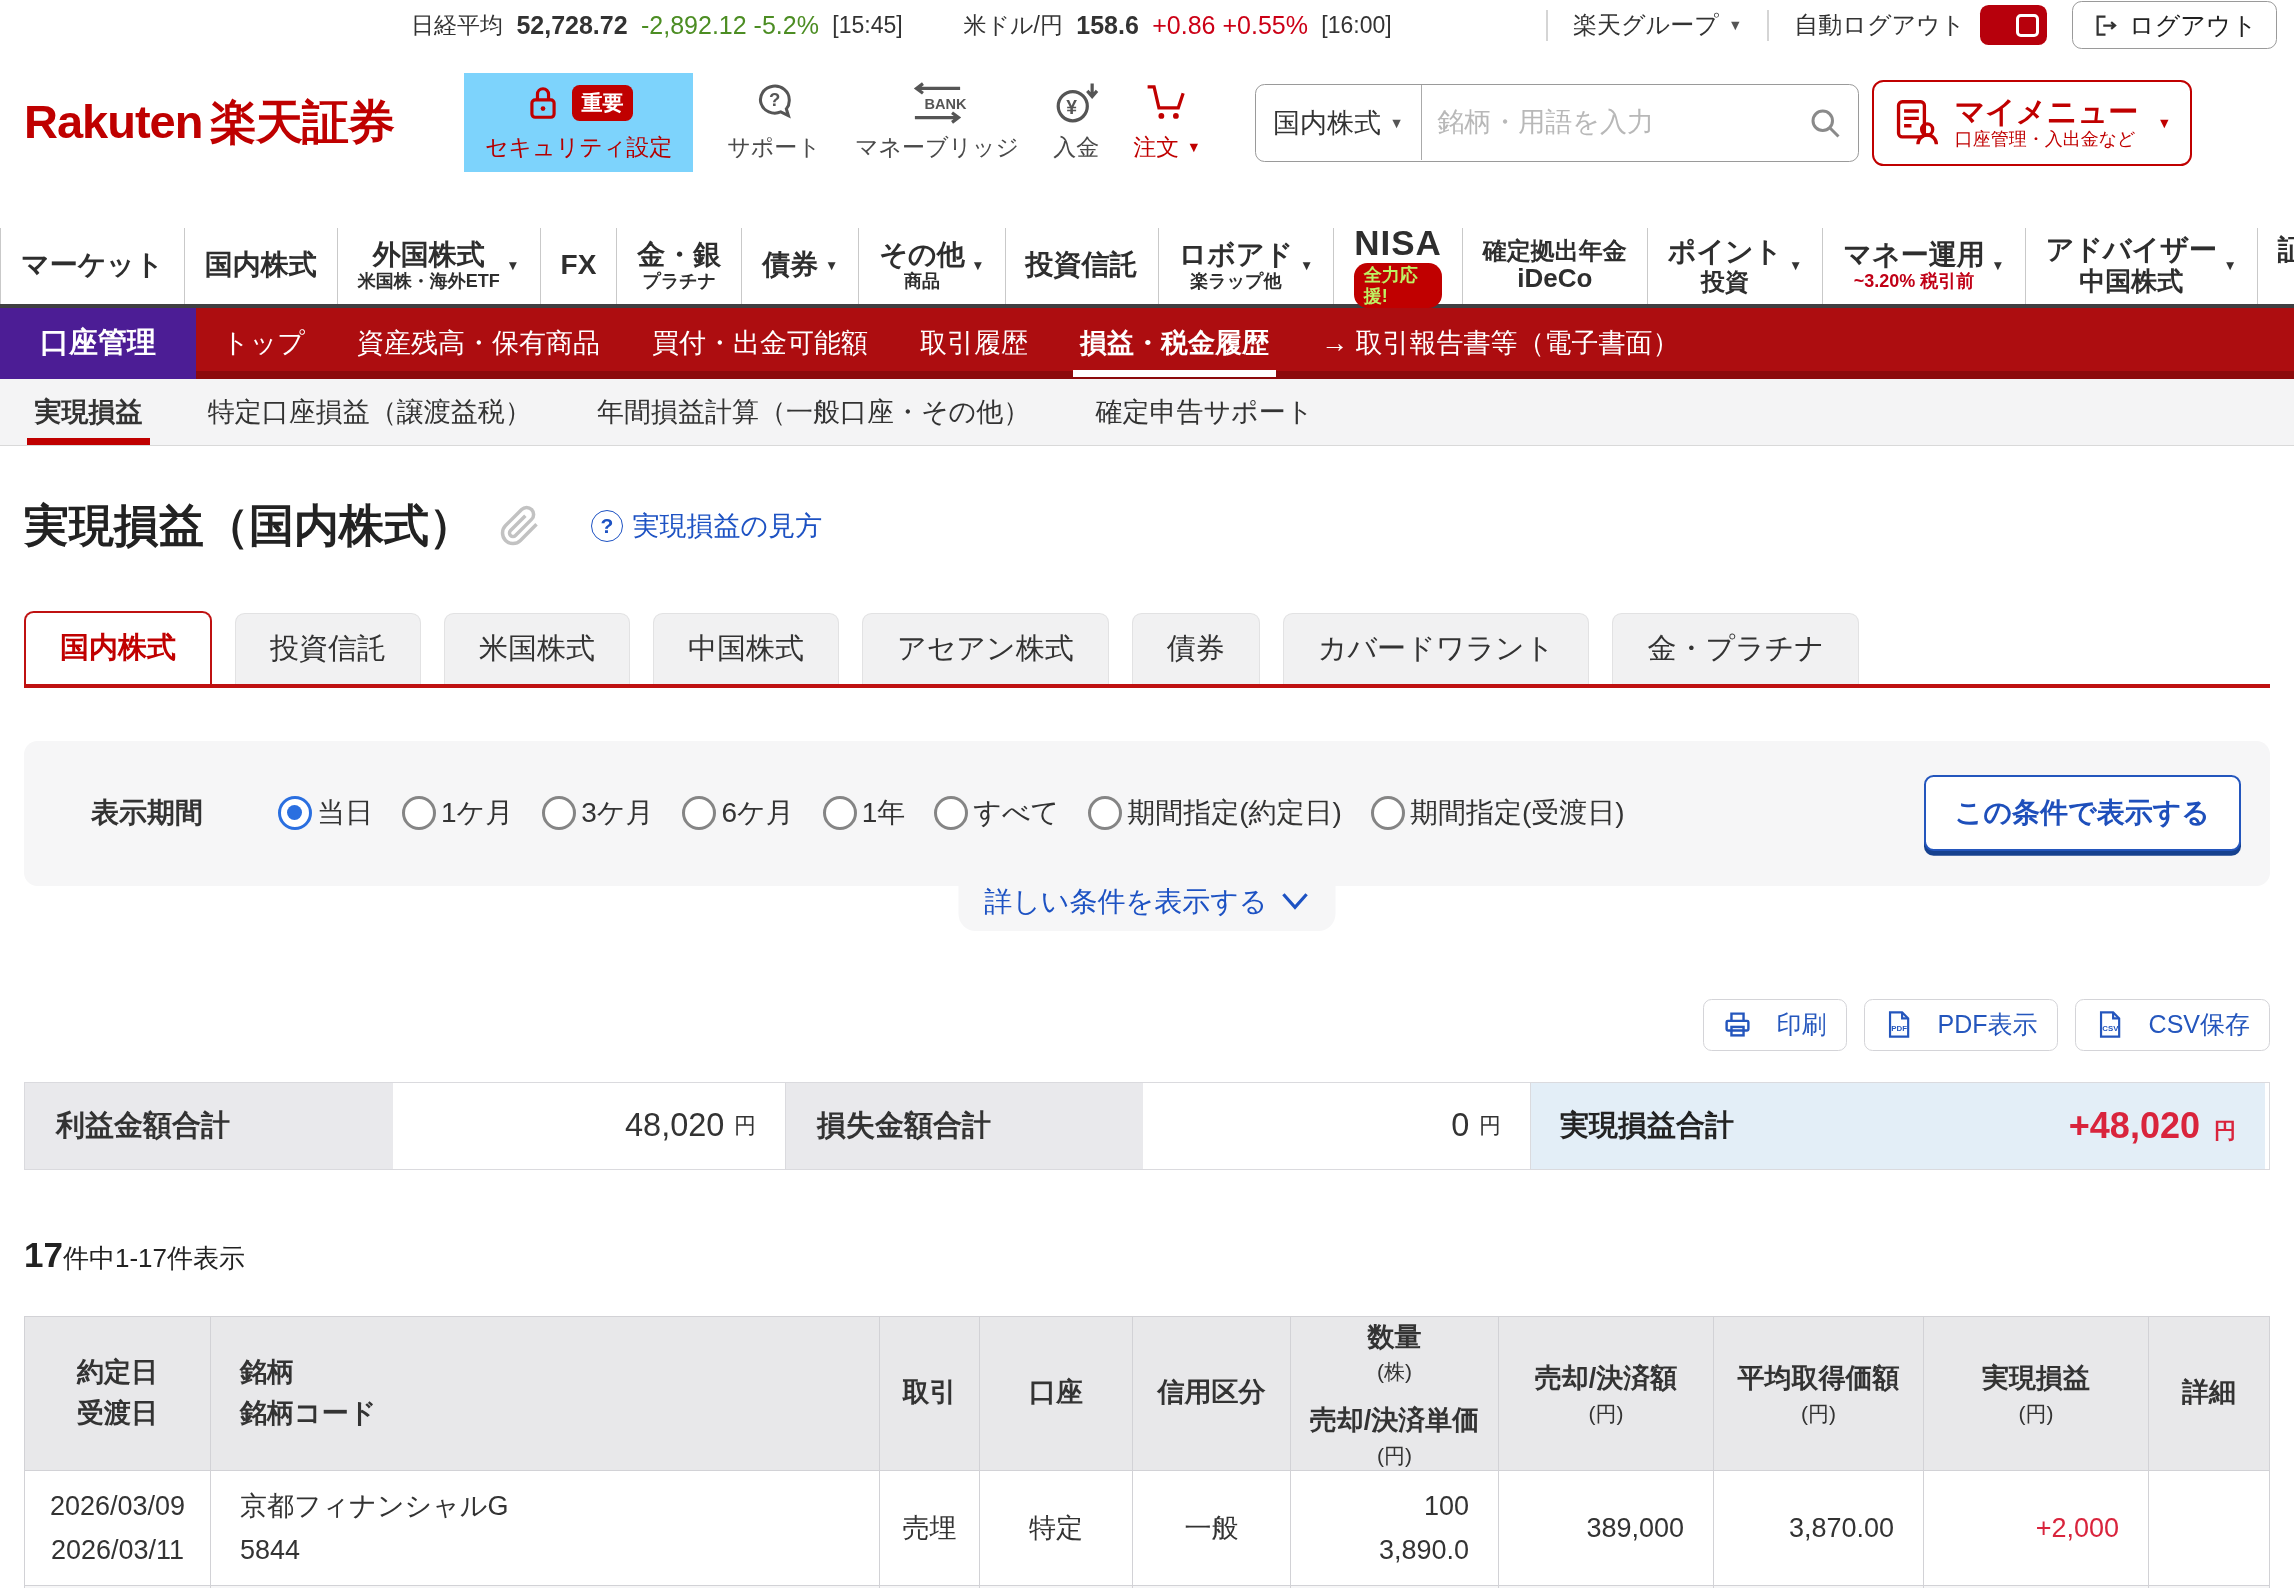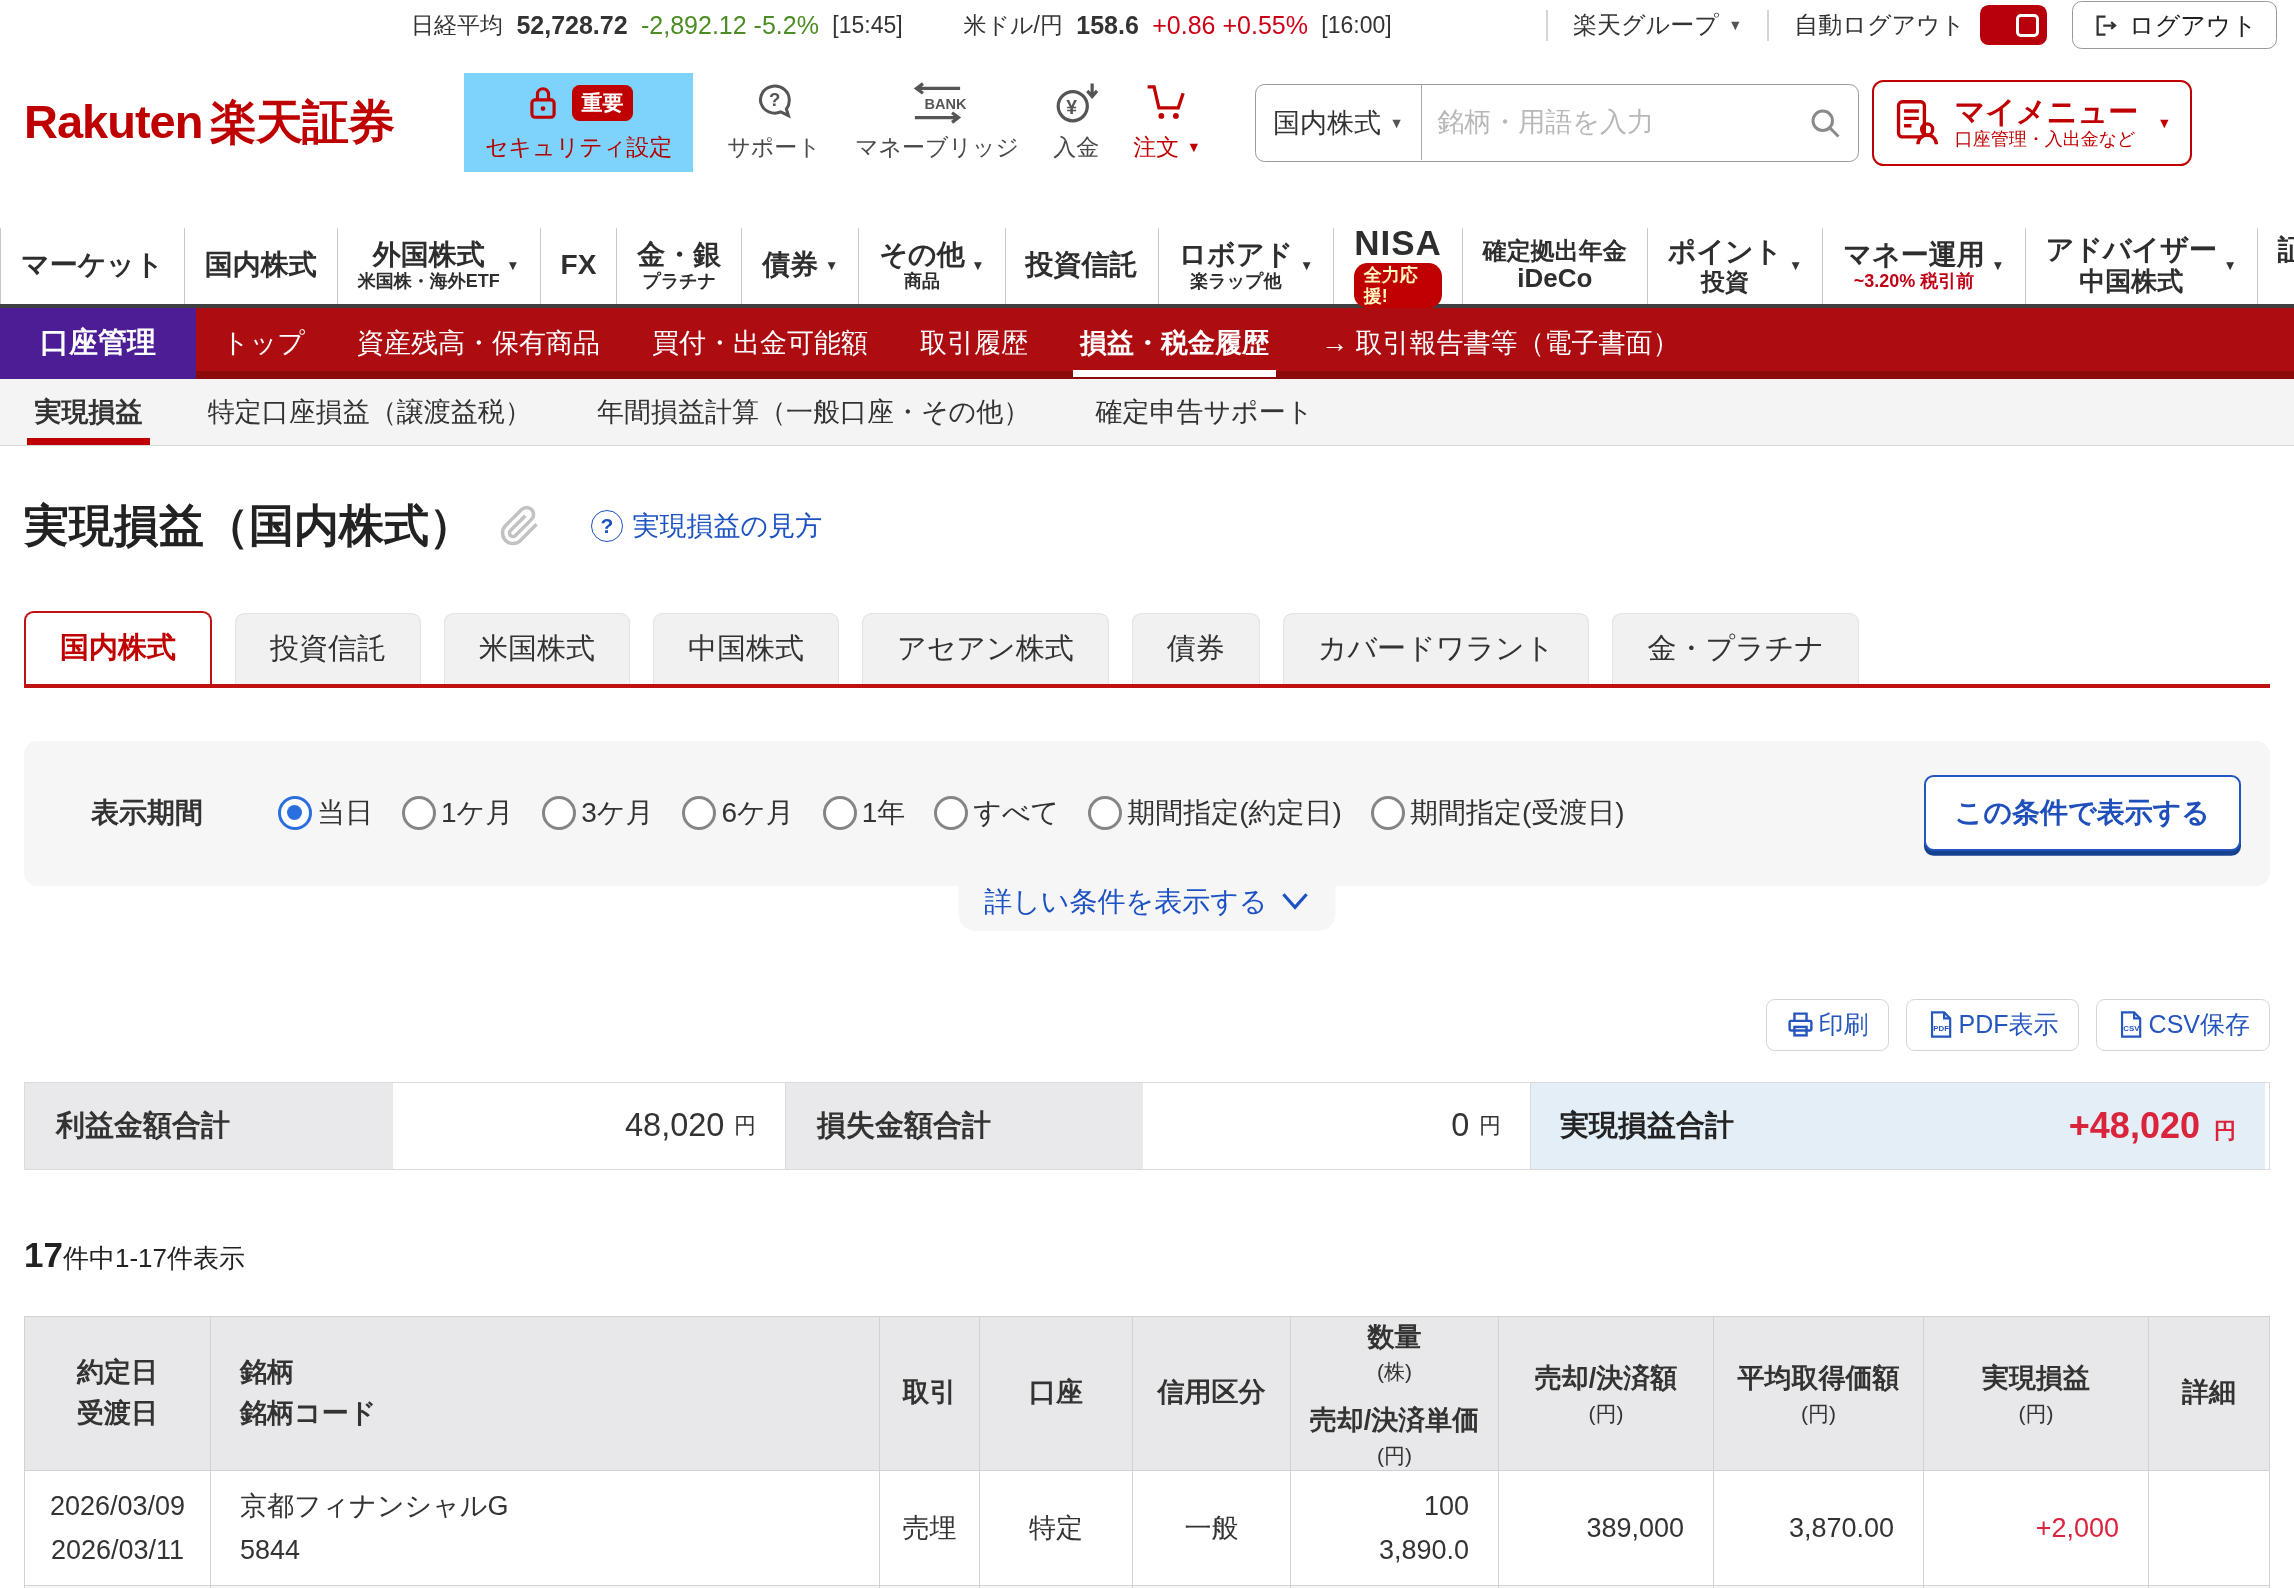"全力応援!" .nisa-badge { color: #fef9c3 -> #bef264 }
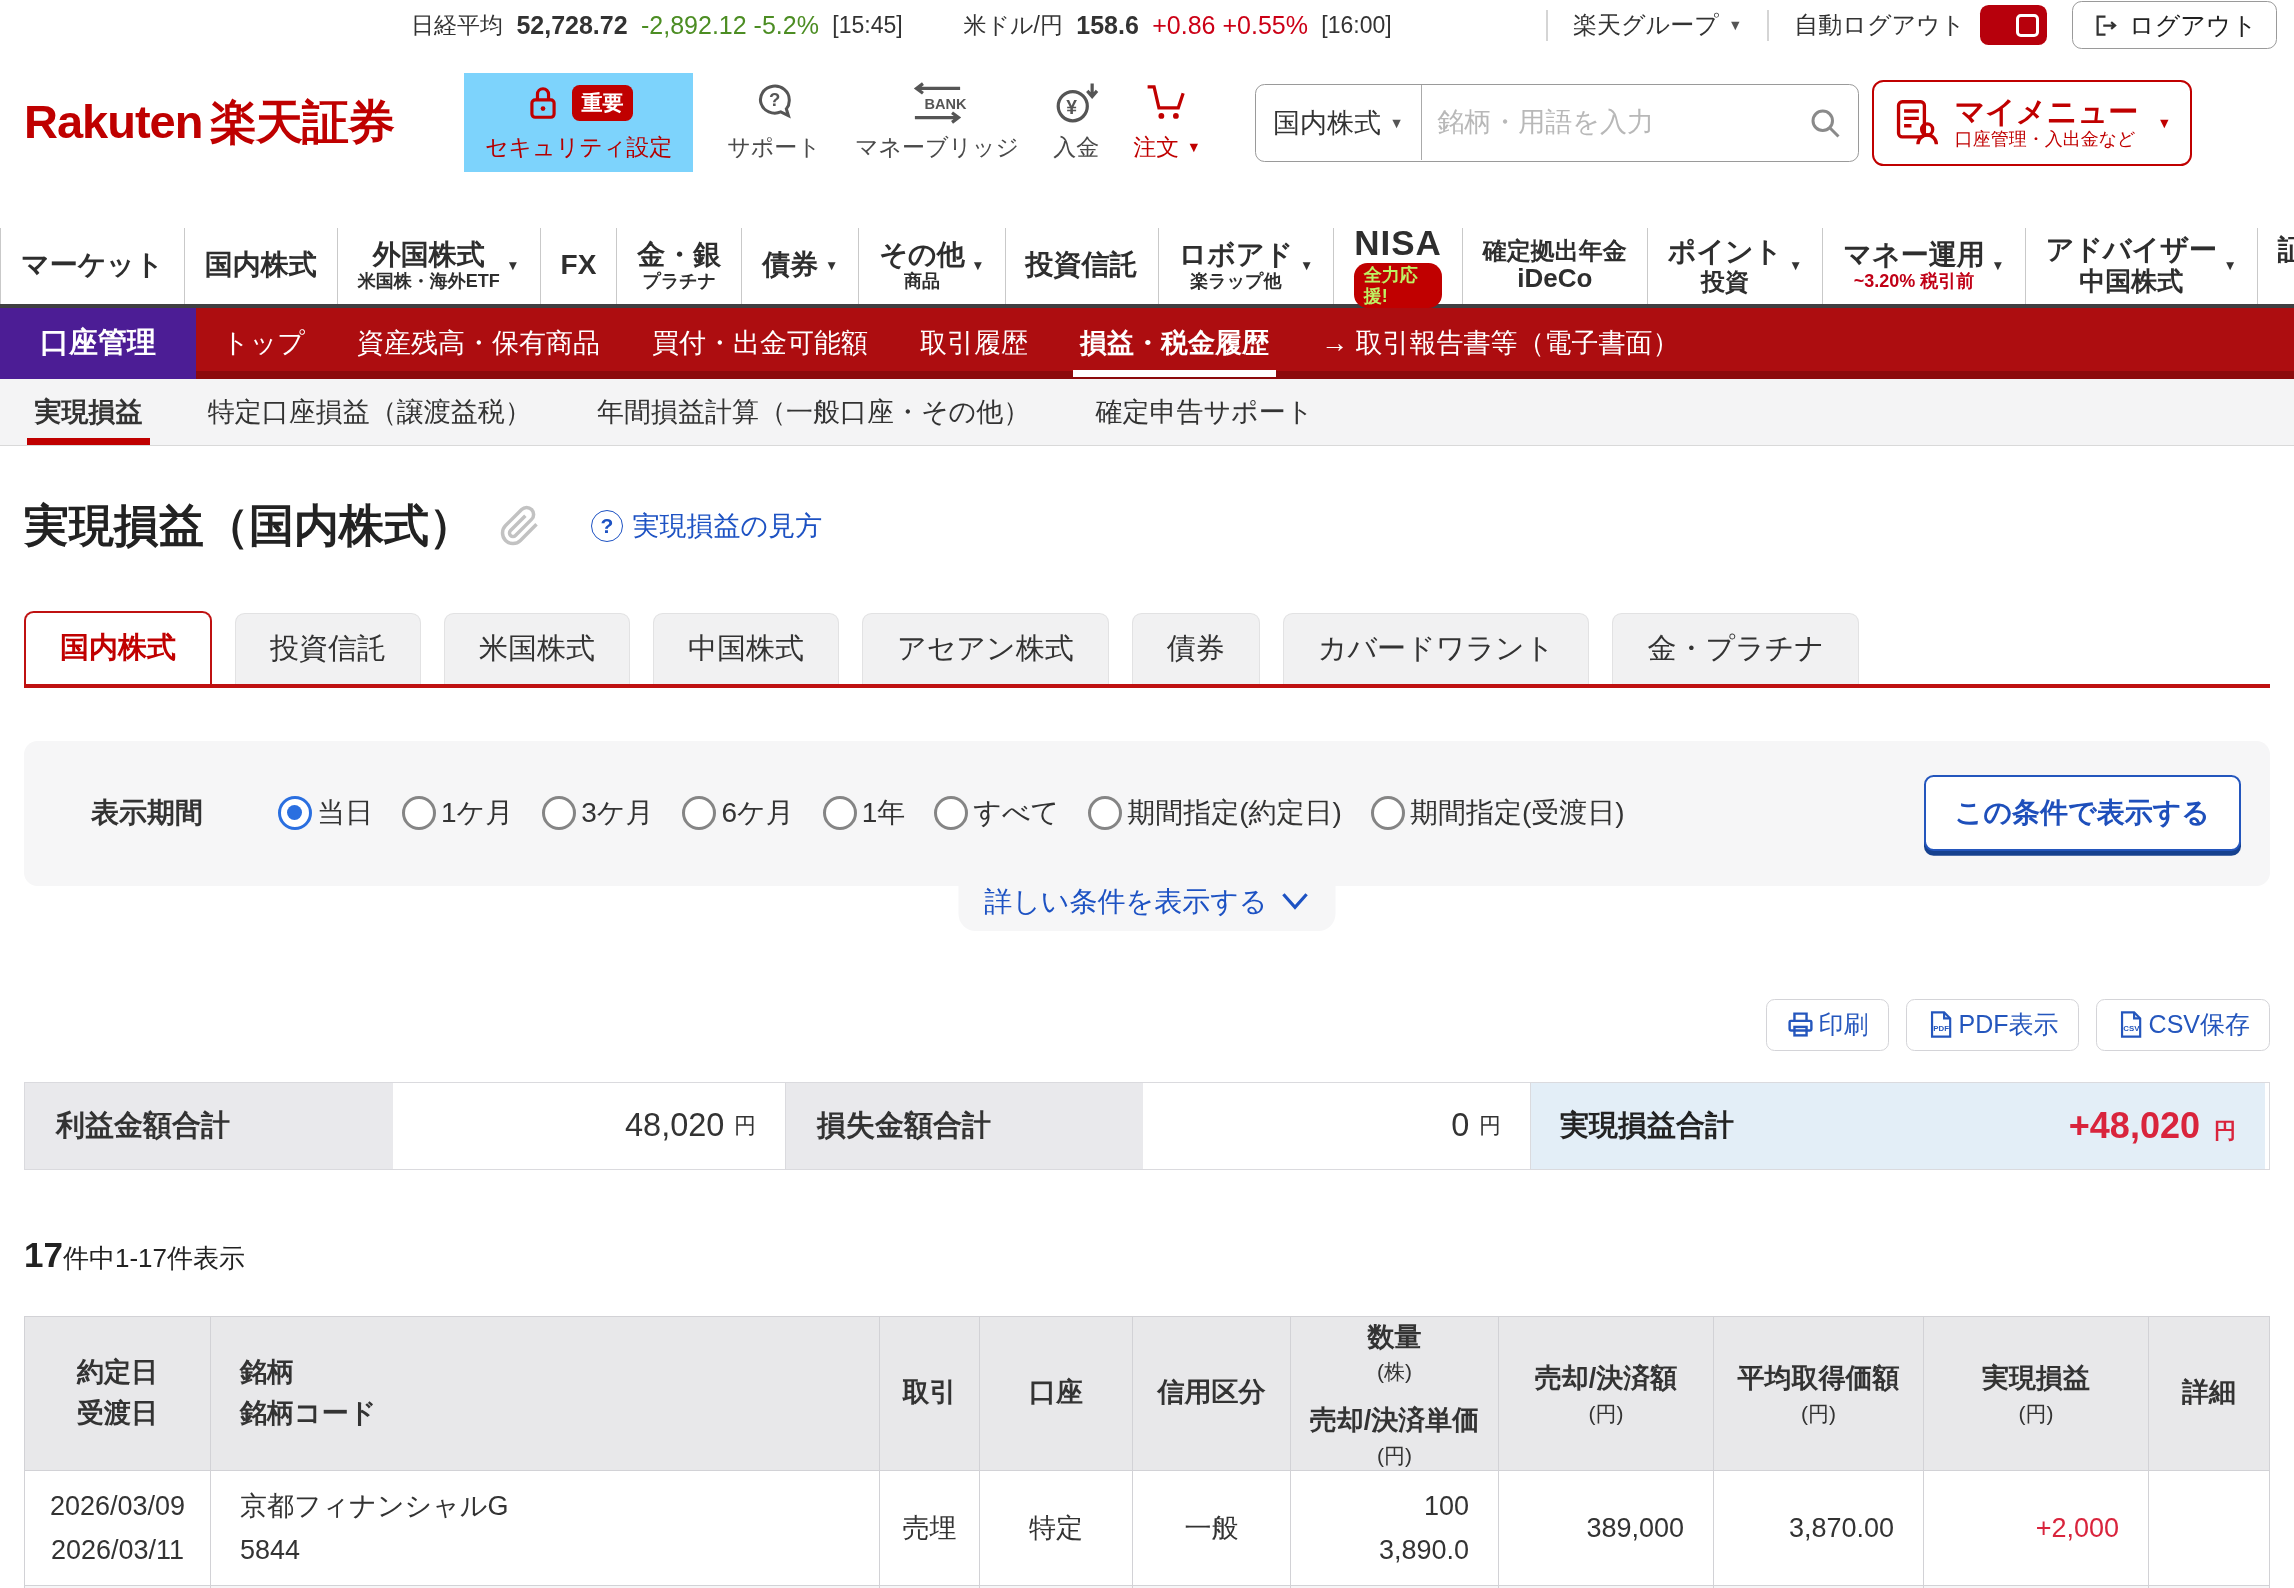"印刷" .exp-btn { gap: 4px -> 25px }
